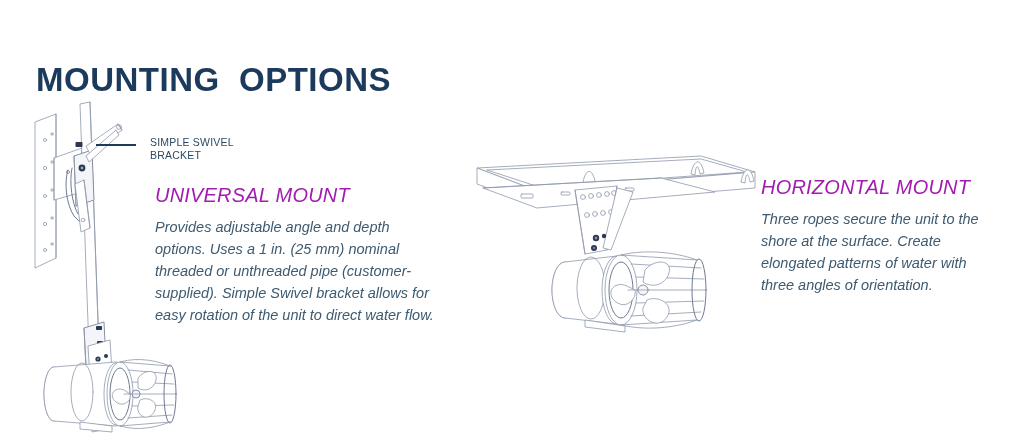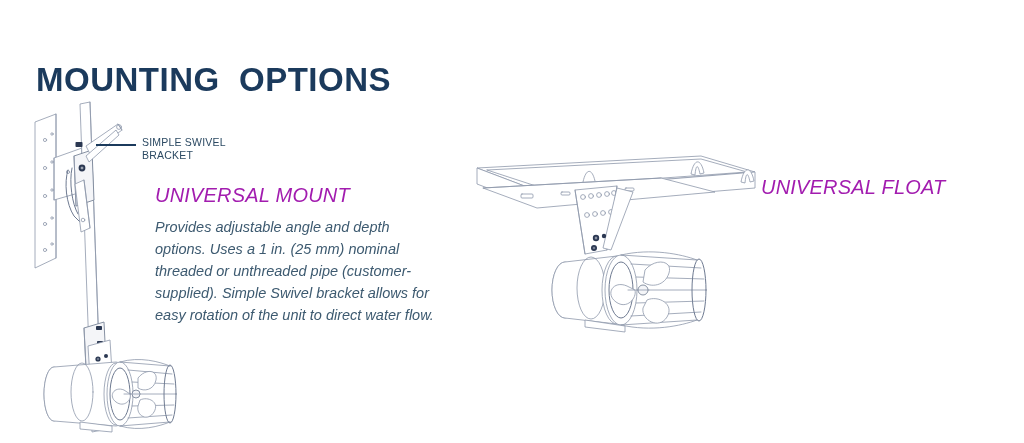"SIMPLE SWIVEL" #callout-simple-swivel { gap: none -> 8px }
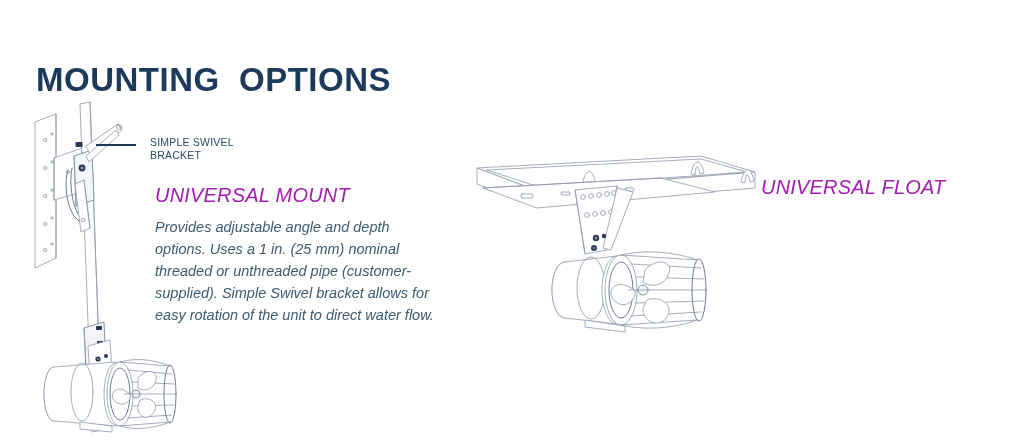"UNIVERSAL FLOAT" div.section-heading { text: UNIVERSAL FLOAT -> HORIZONTAL MOUNT }
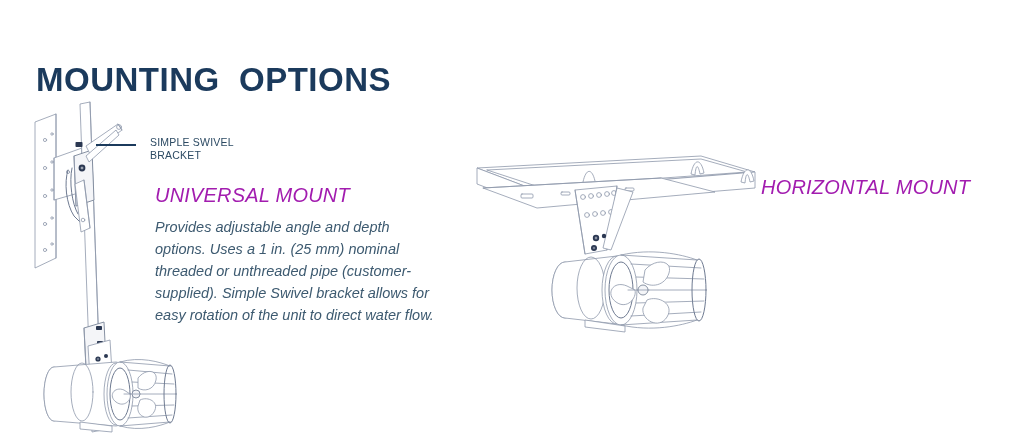"Three ropes secure the unit" div.section-body { html: none -> <div>Three ropes secure the unit to the shore at the surface. Create elongated patterns of water with three angles of orientation.</div> }
